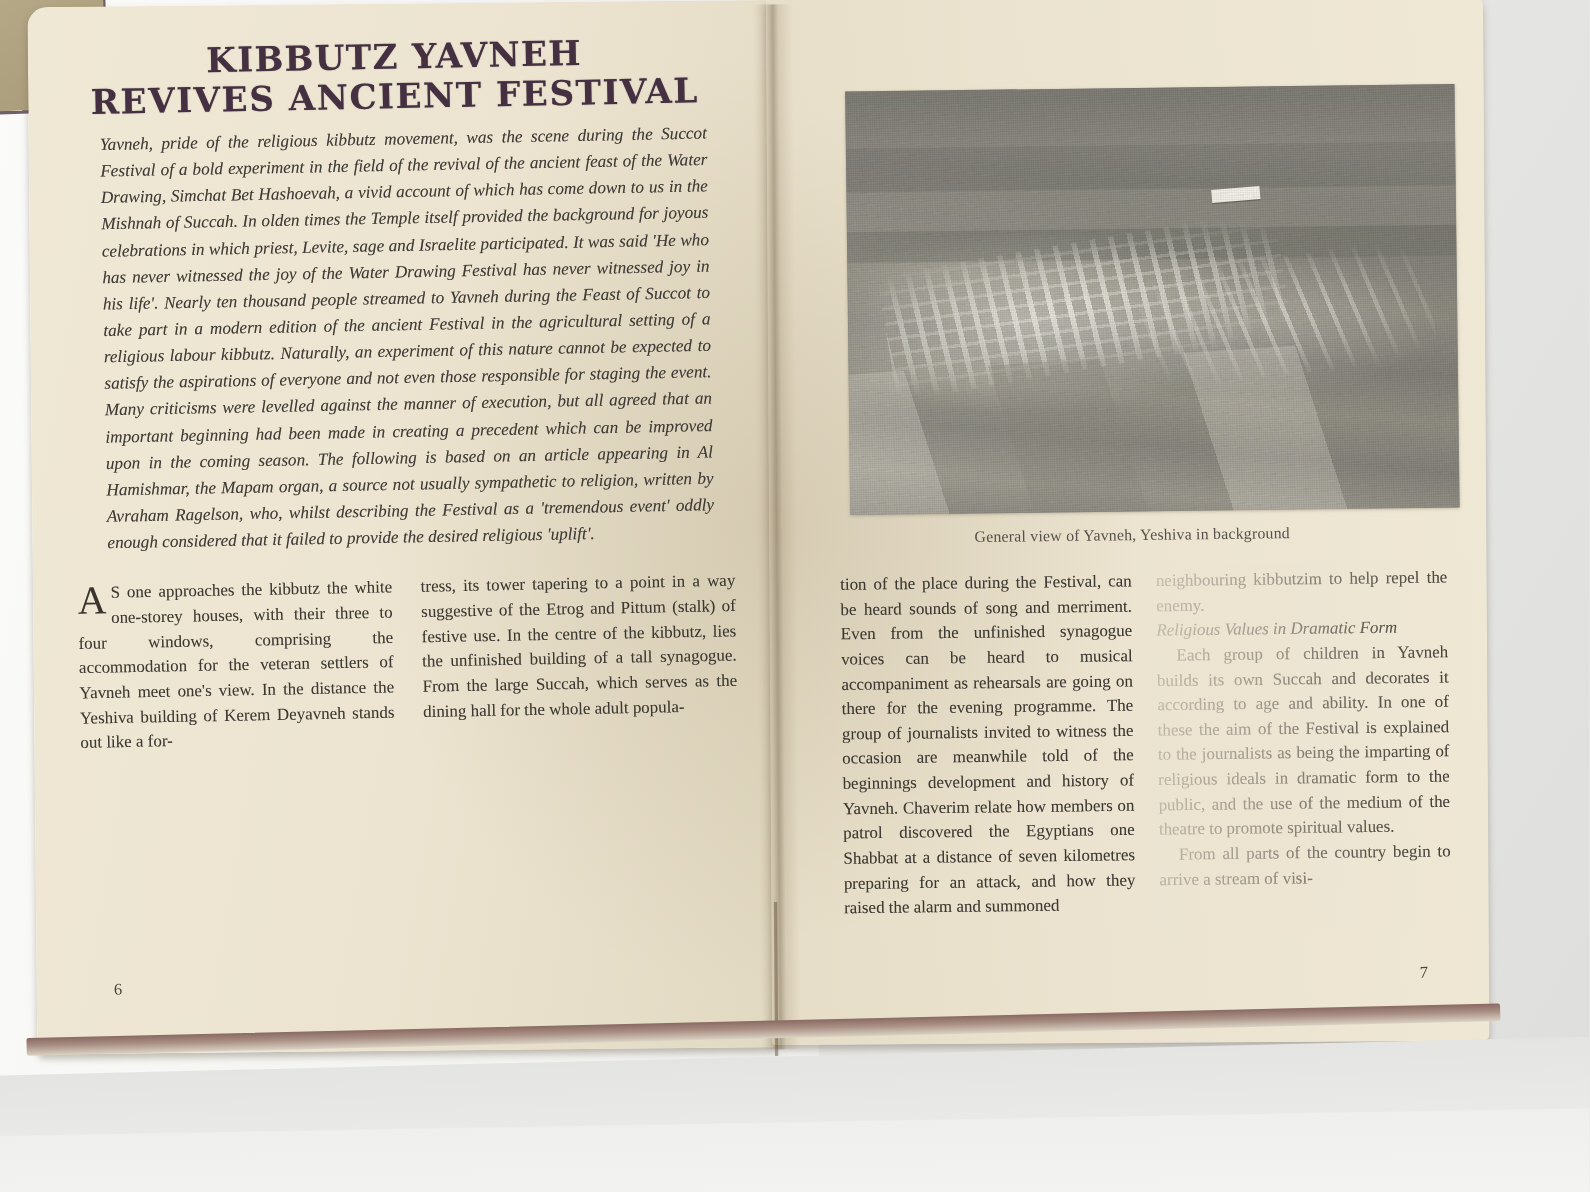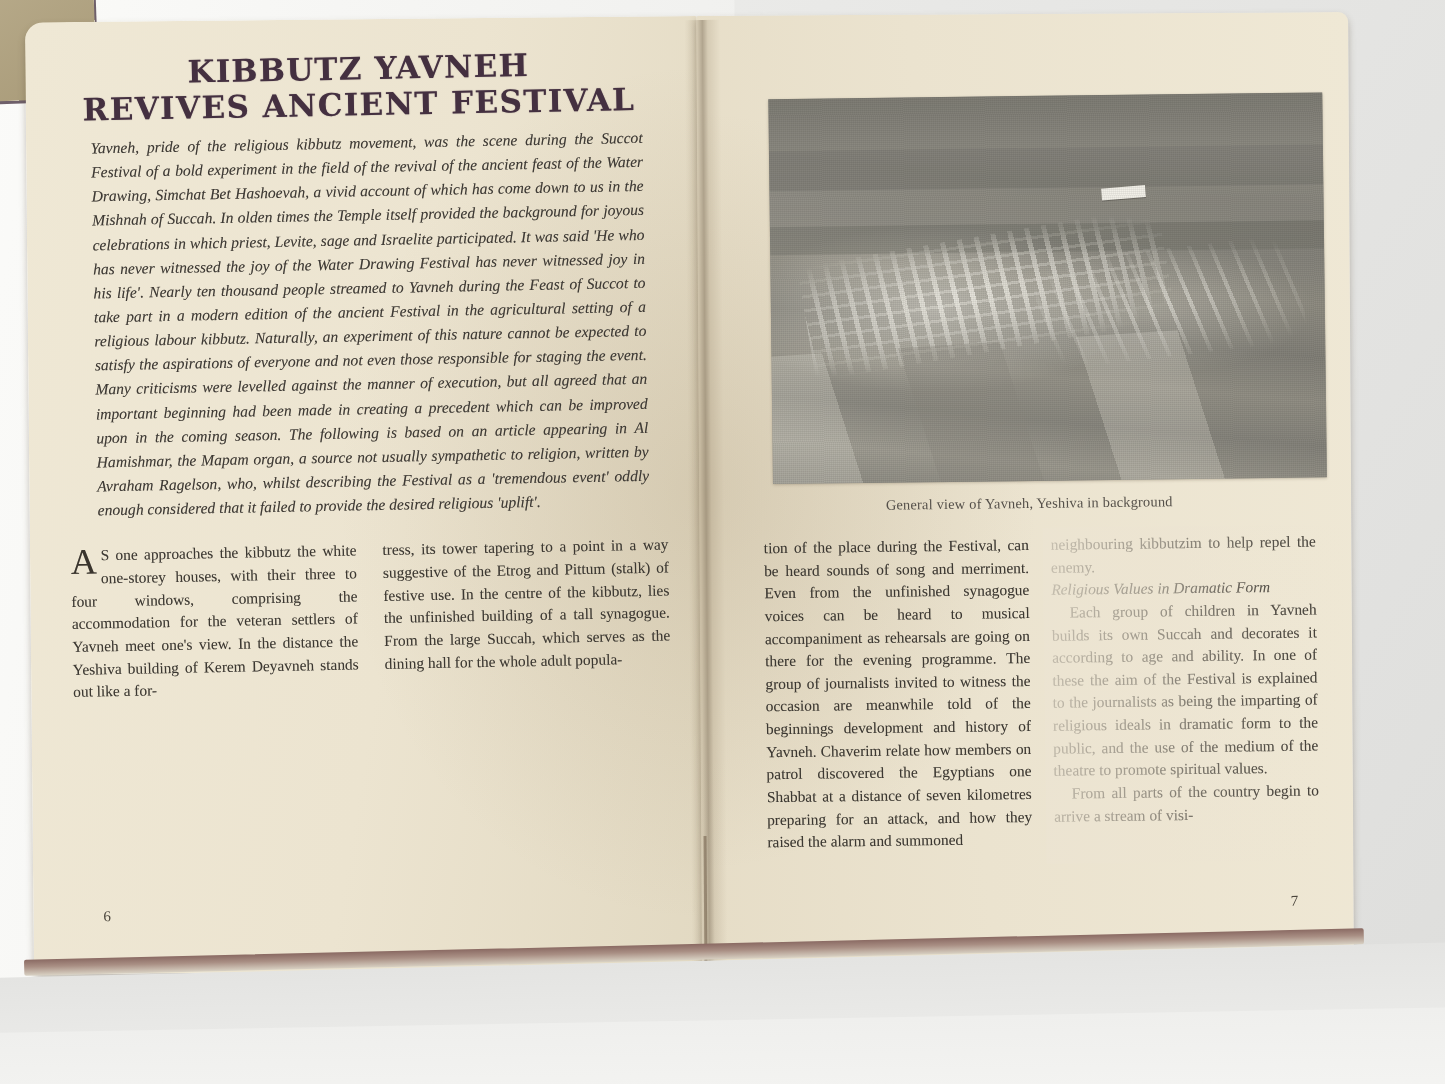"KIBBUTZ YAVNEH" #booklet { top: 16px -> 0 }
